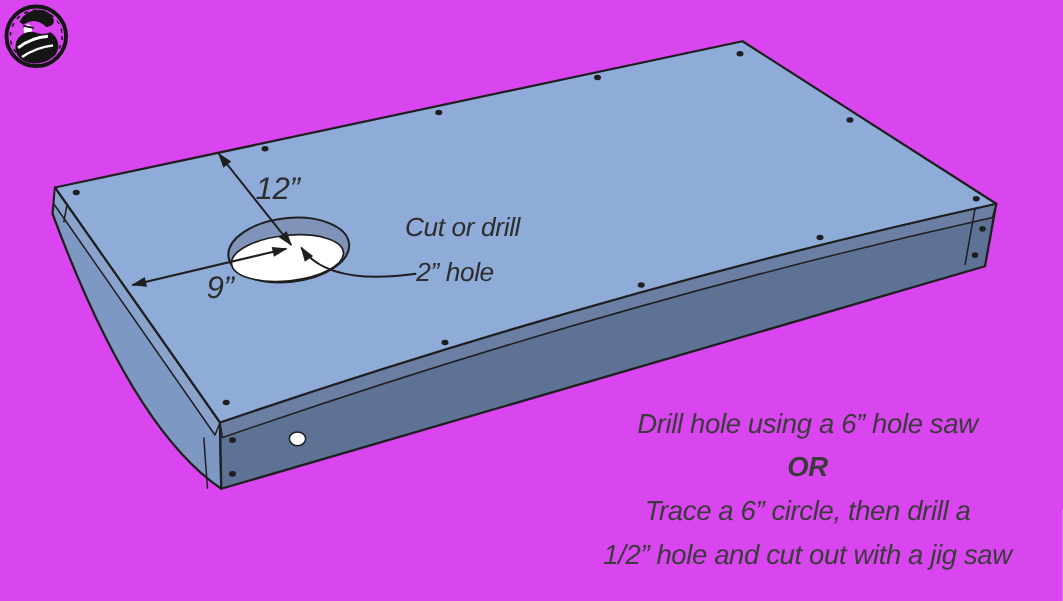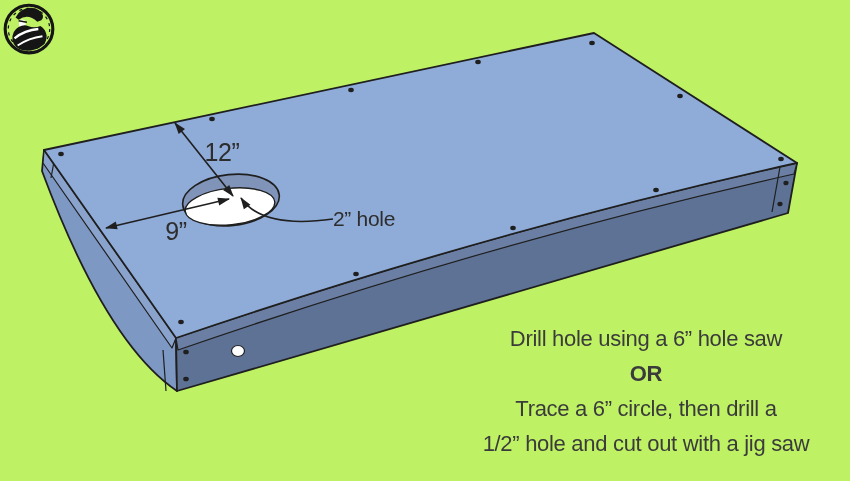"12”" div.stage { background: #bef264 -> #d946ef; font-style: none -> italic }
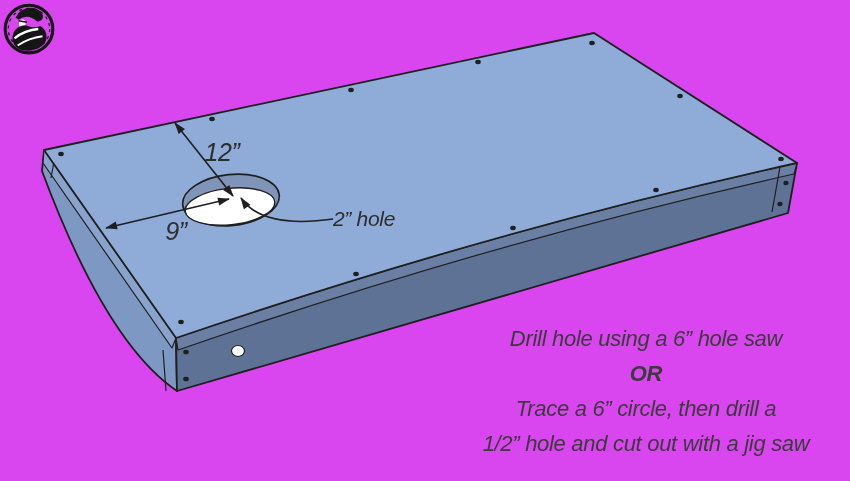"Cut or drill" div.label { html: none -> <div>Cut or drill</div> }
